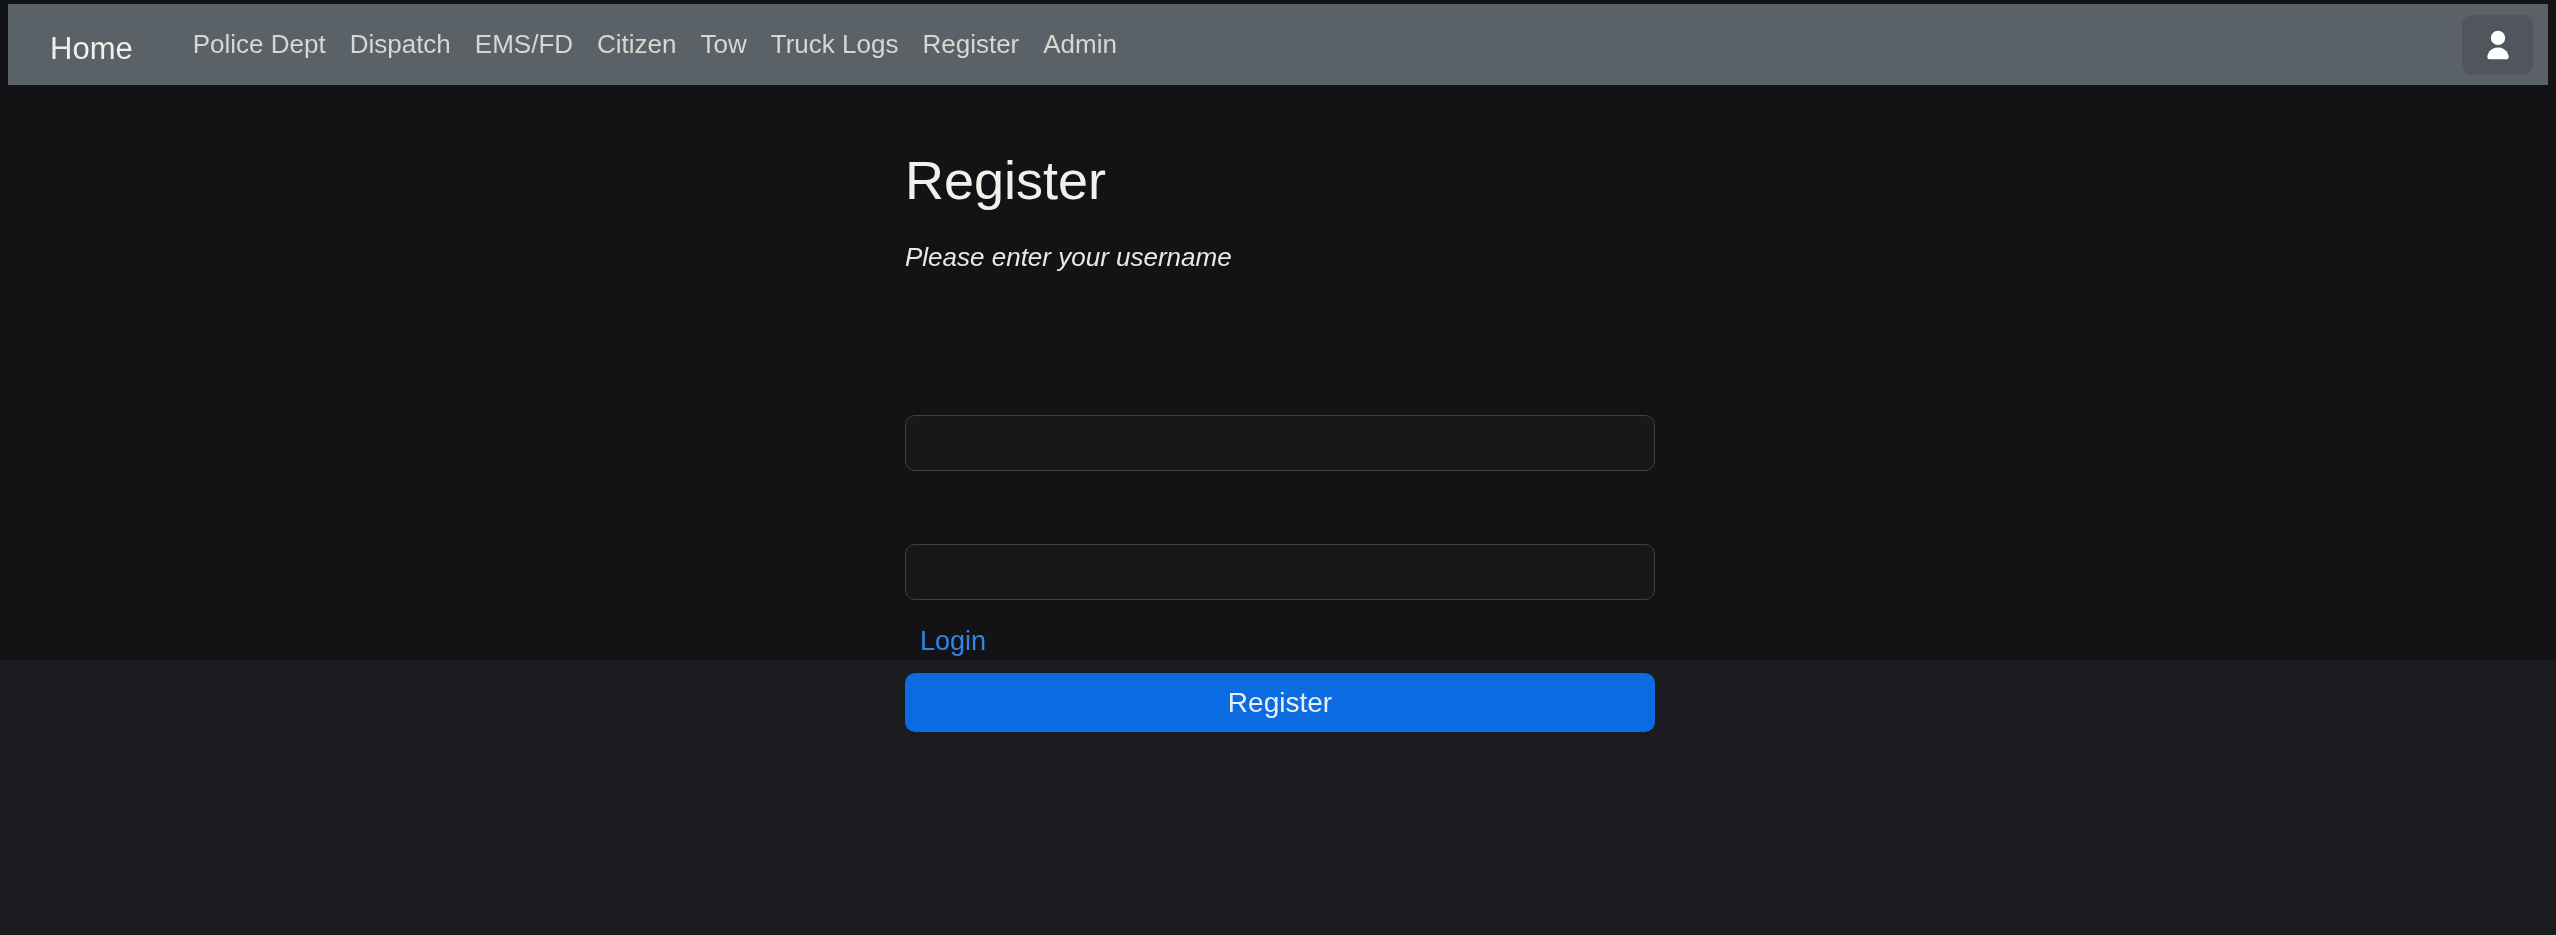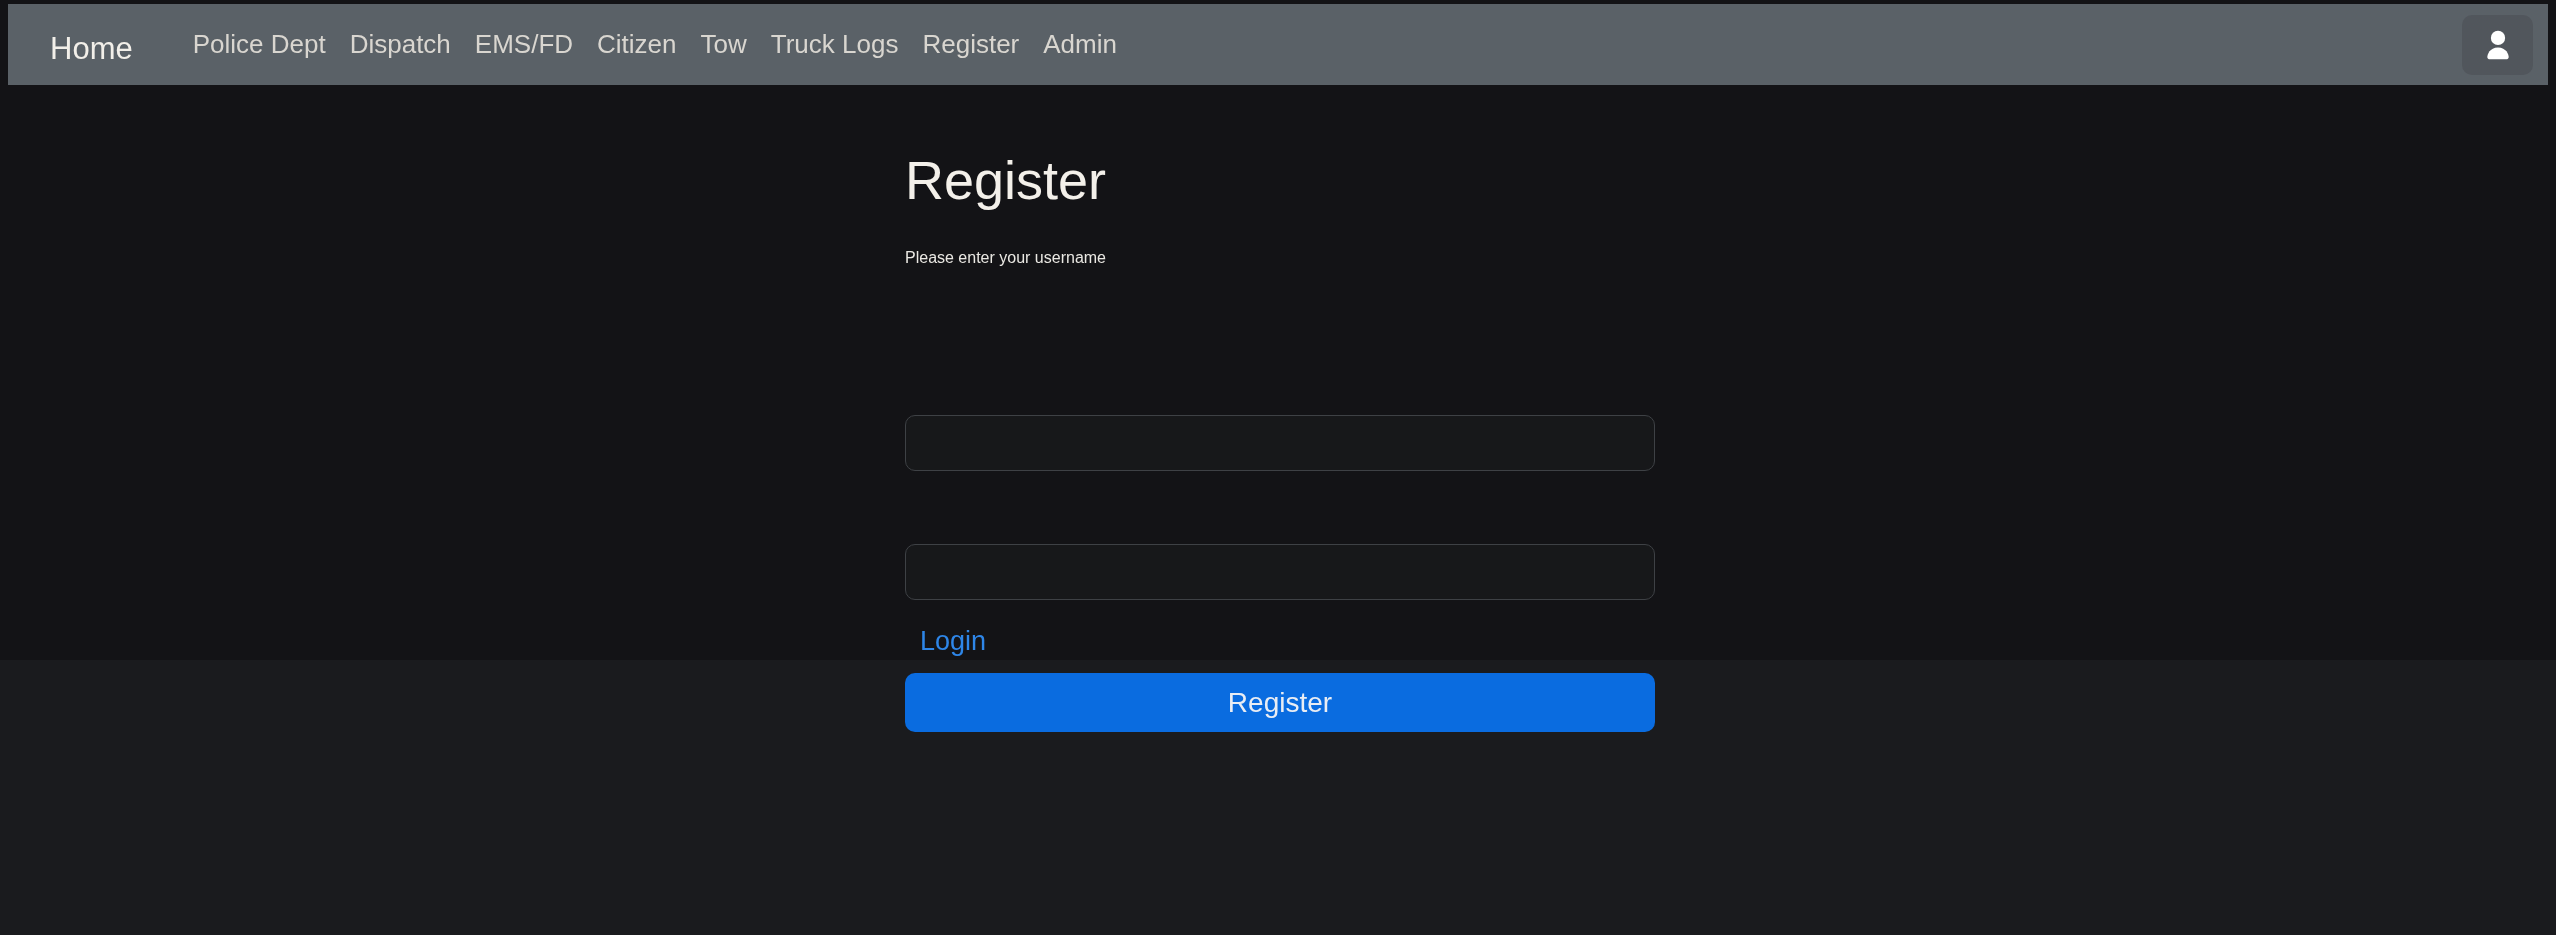"Please enter your username" .form-label { font-size: 16px -> 26px; font-style: none -> italic }
